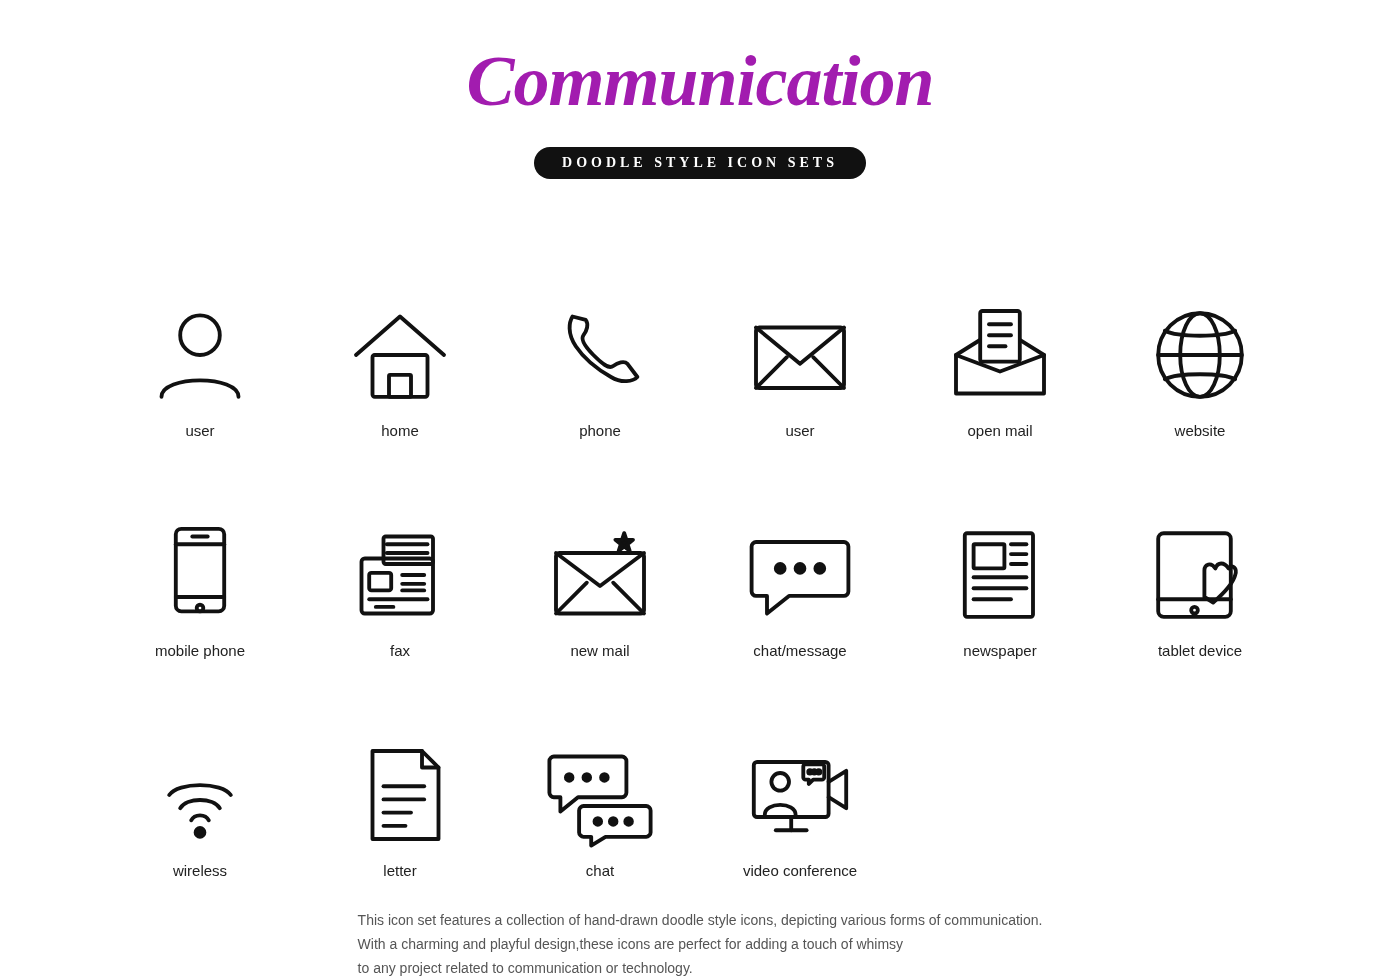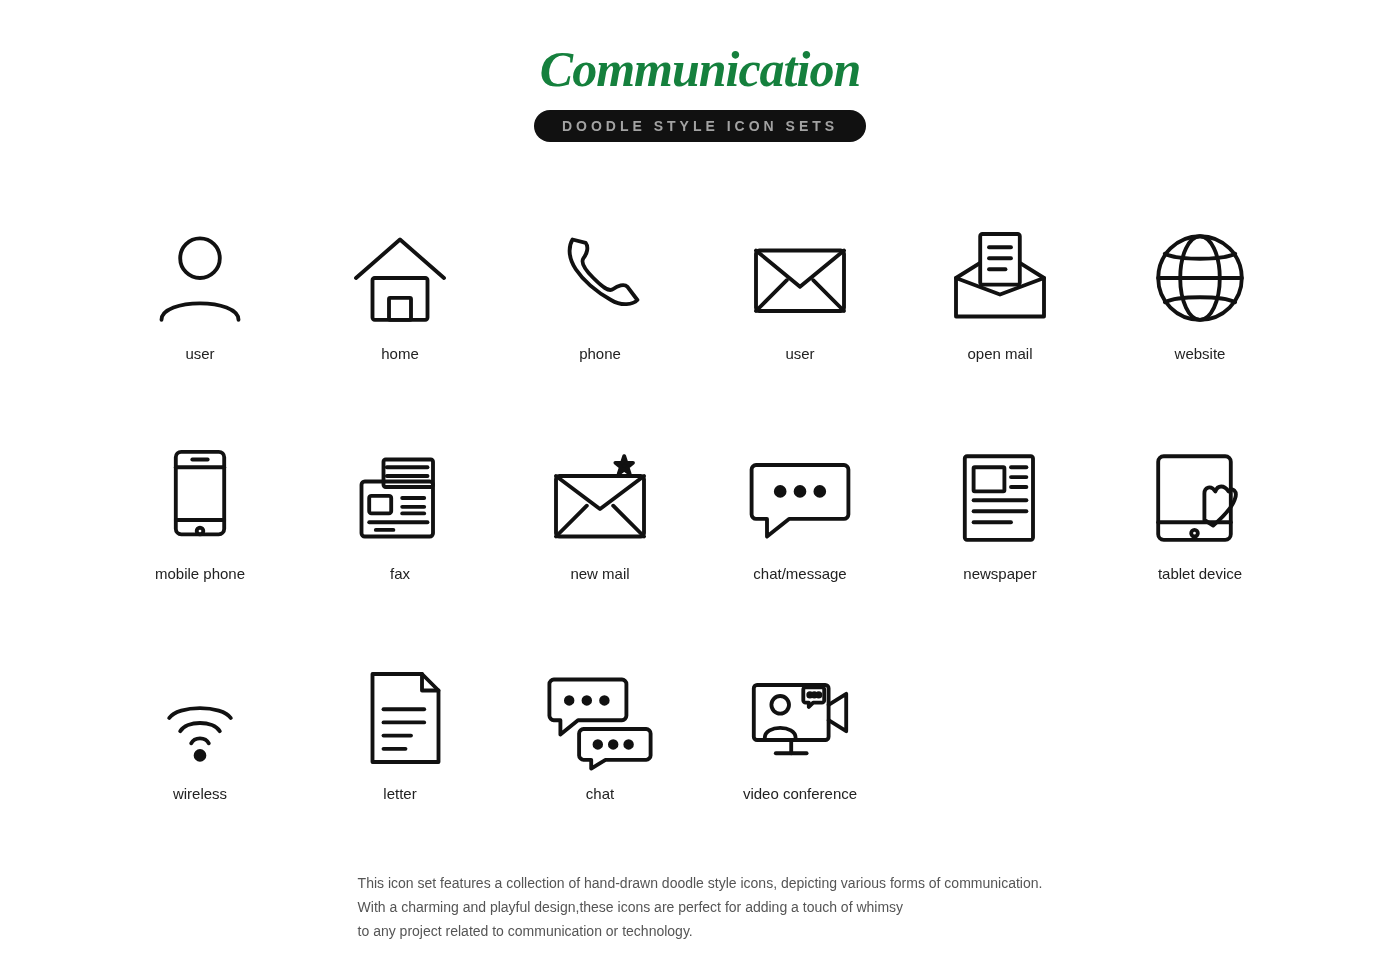"Communication" .main-title { color: #15803d -> #a21caf; font-size: 50px -> 72px }
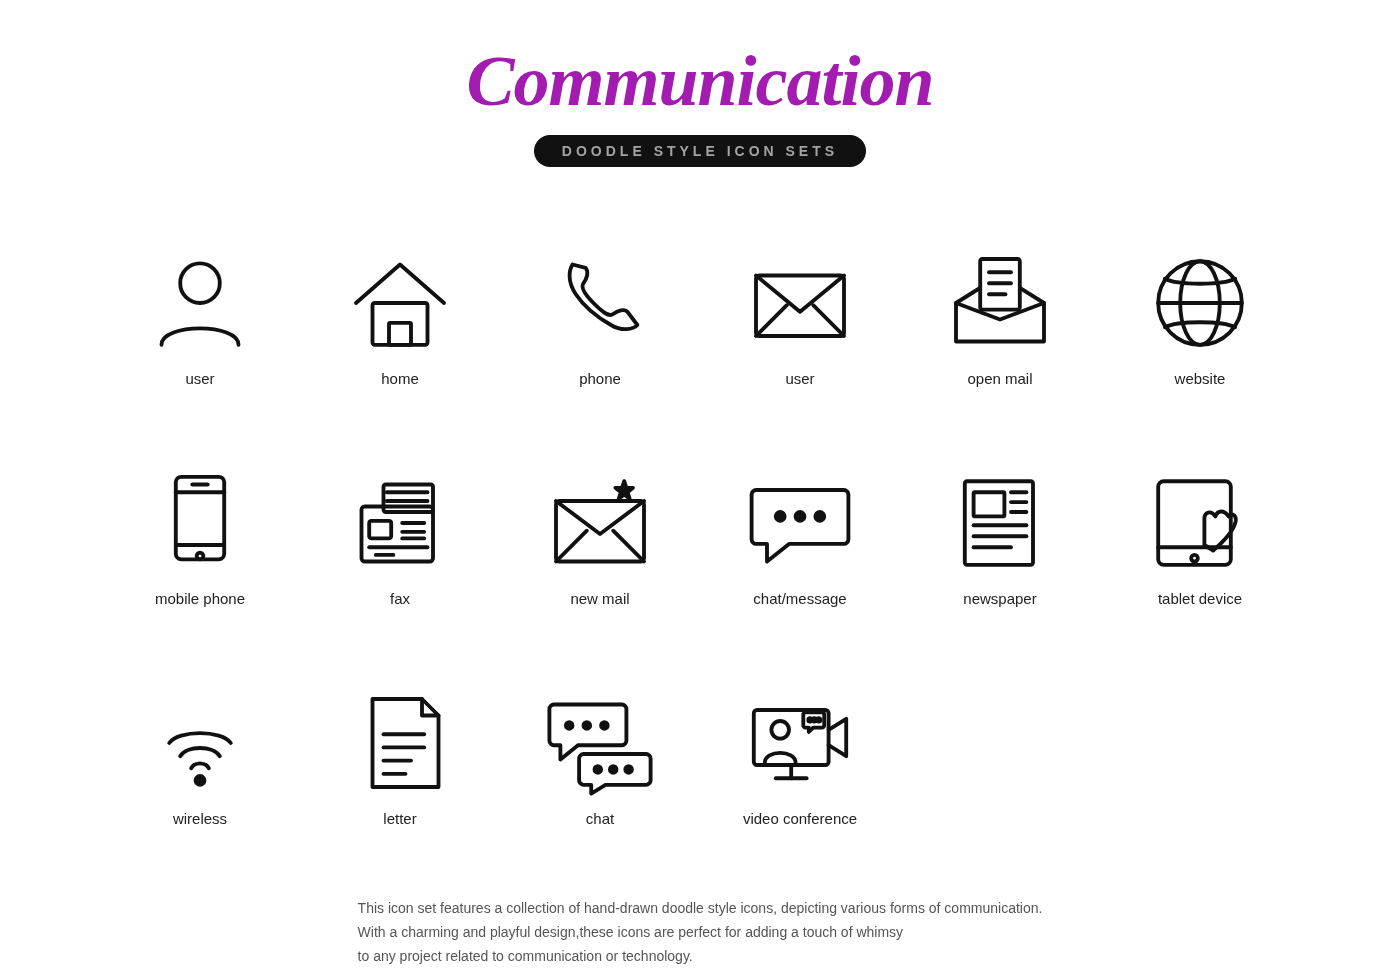"DOODLE STYLE ICON SETS" .subtitle-badge { color: #a3a3a3 -> #ffffff; font-family: Liberation Sans, sans-serif -> Liberation Serif, serif; margin-top: 12px -> 24px }
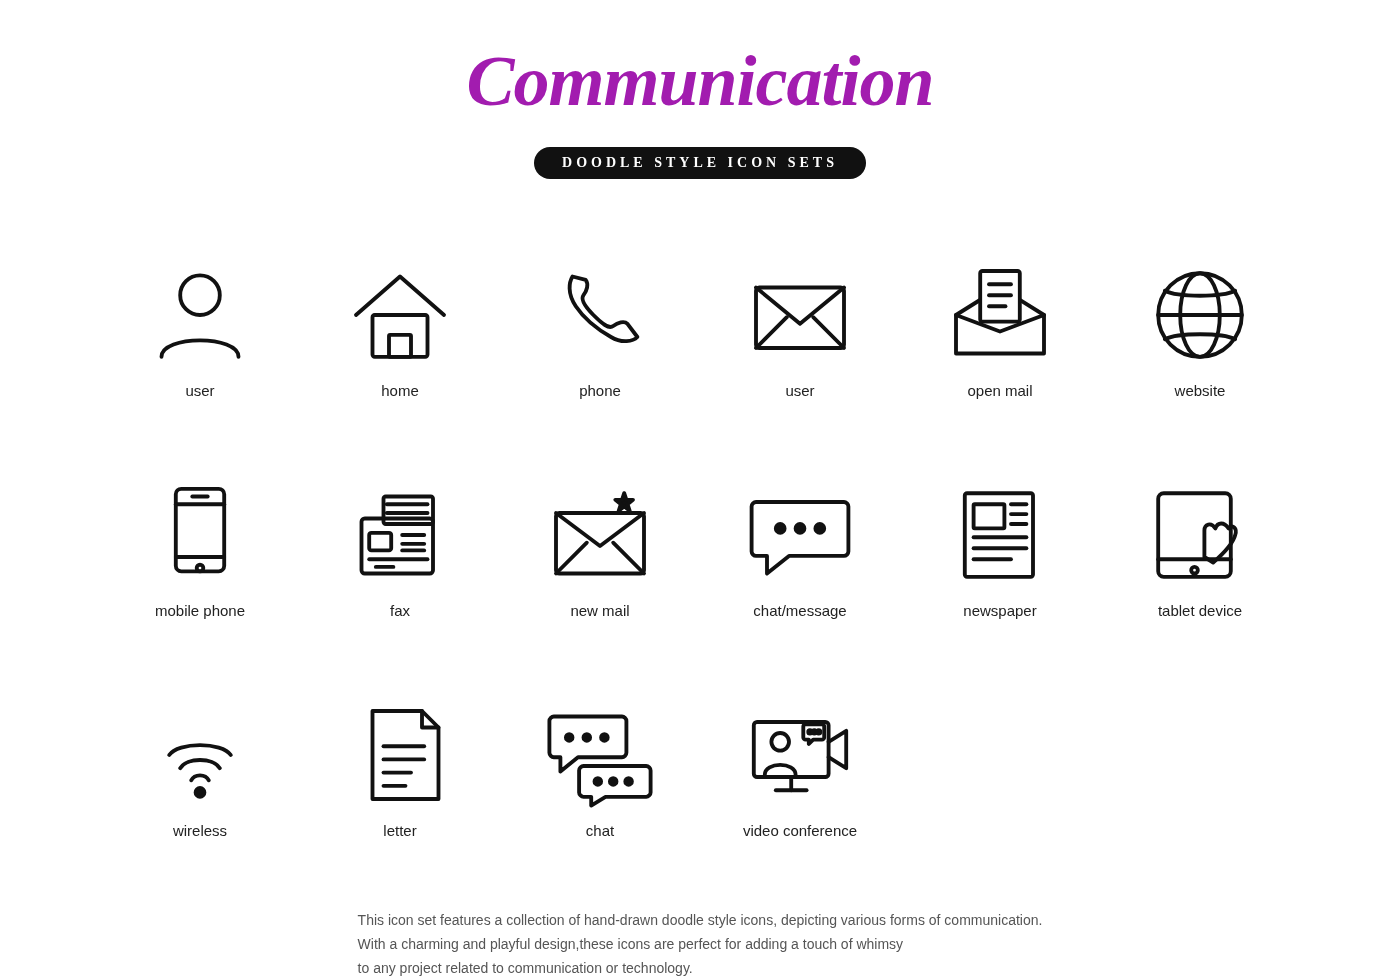"user" .icon-cell { justify-content: center -> flex-end }
